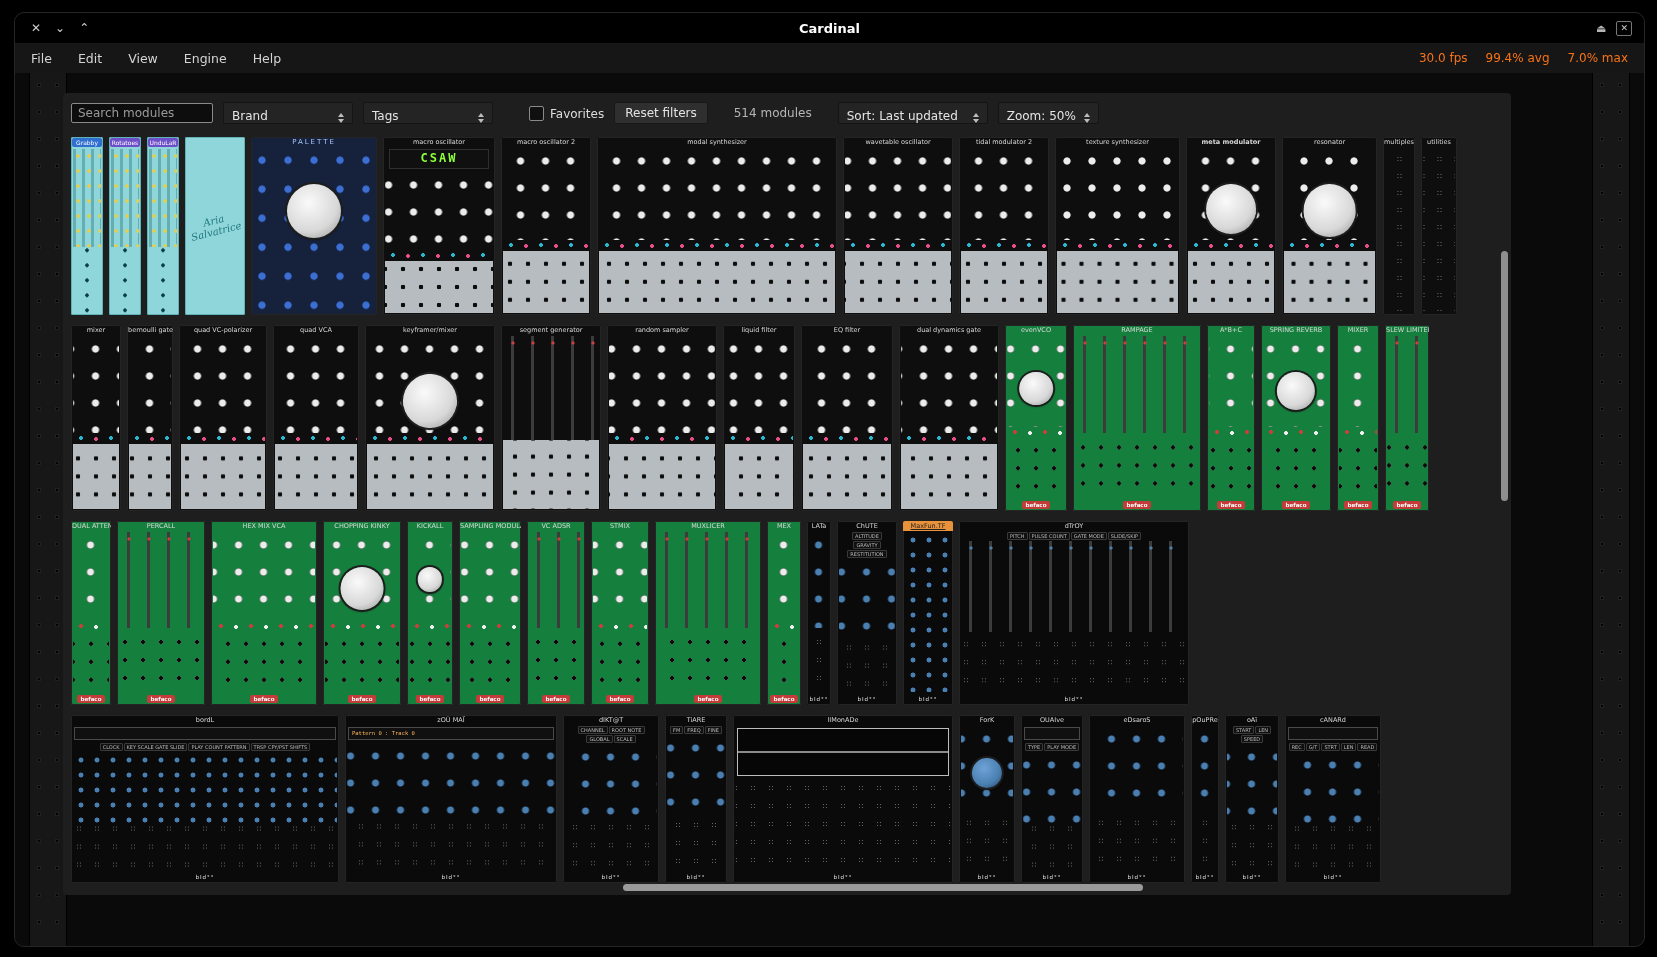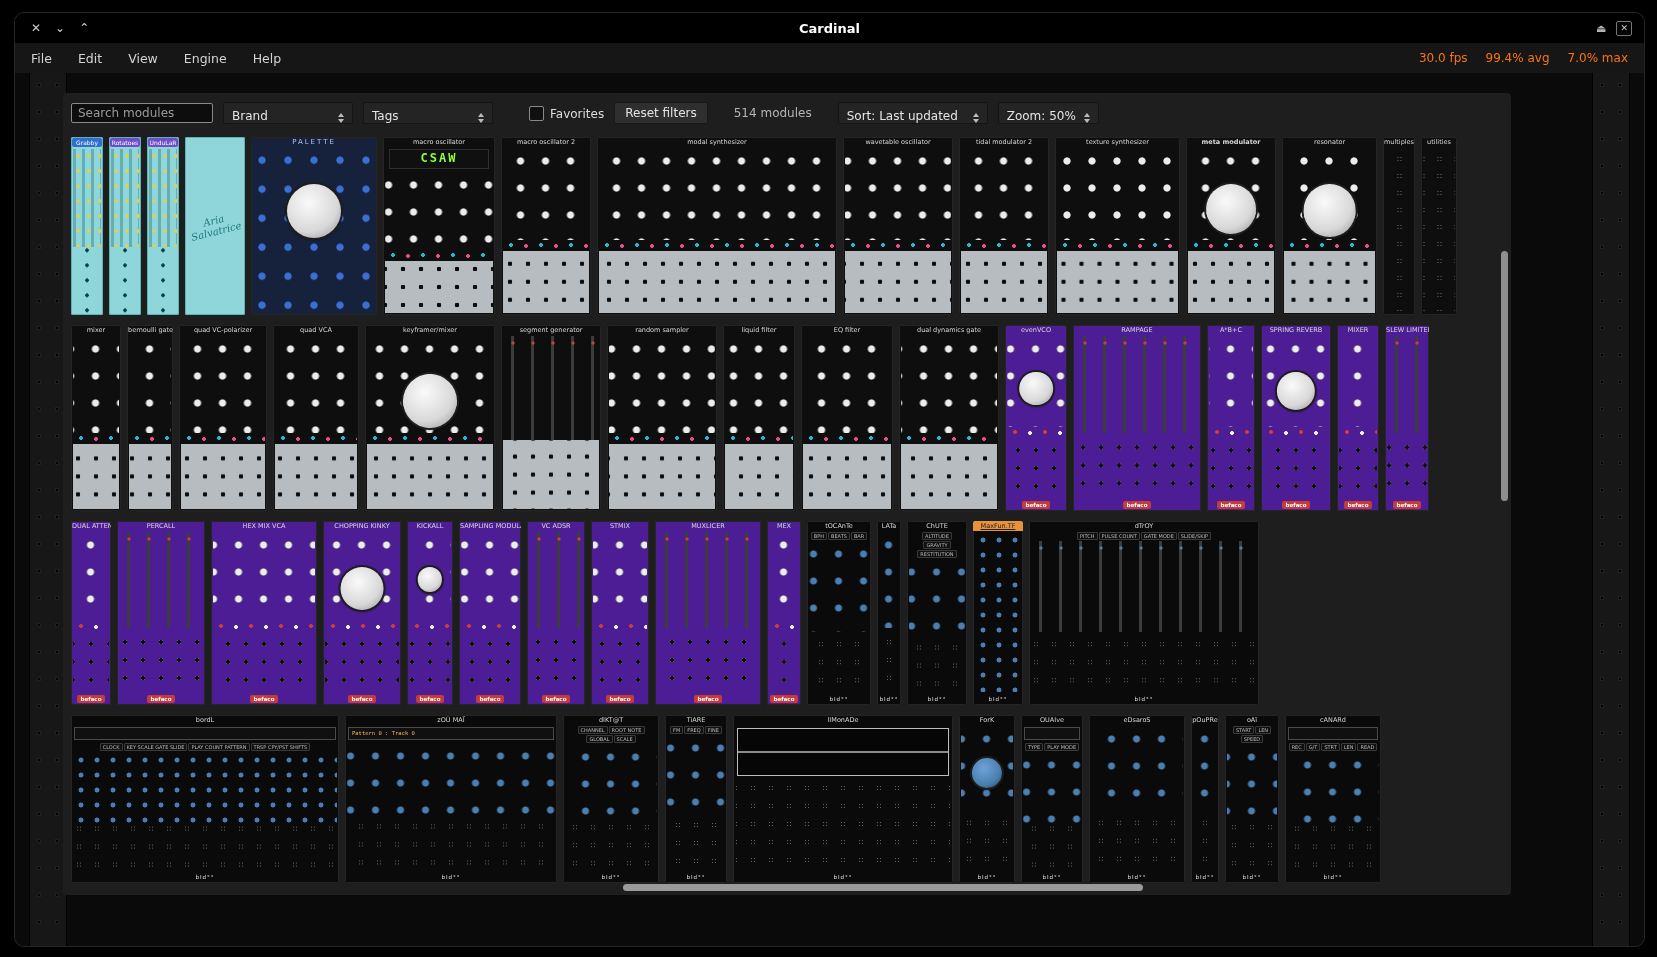"evenVCO" [class*="style-befaco"] { background: #4c1d95 -> #15803d }
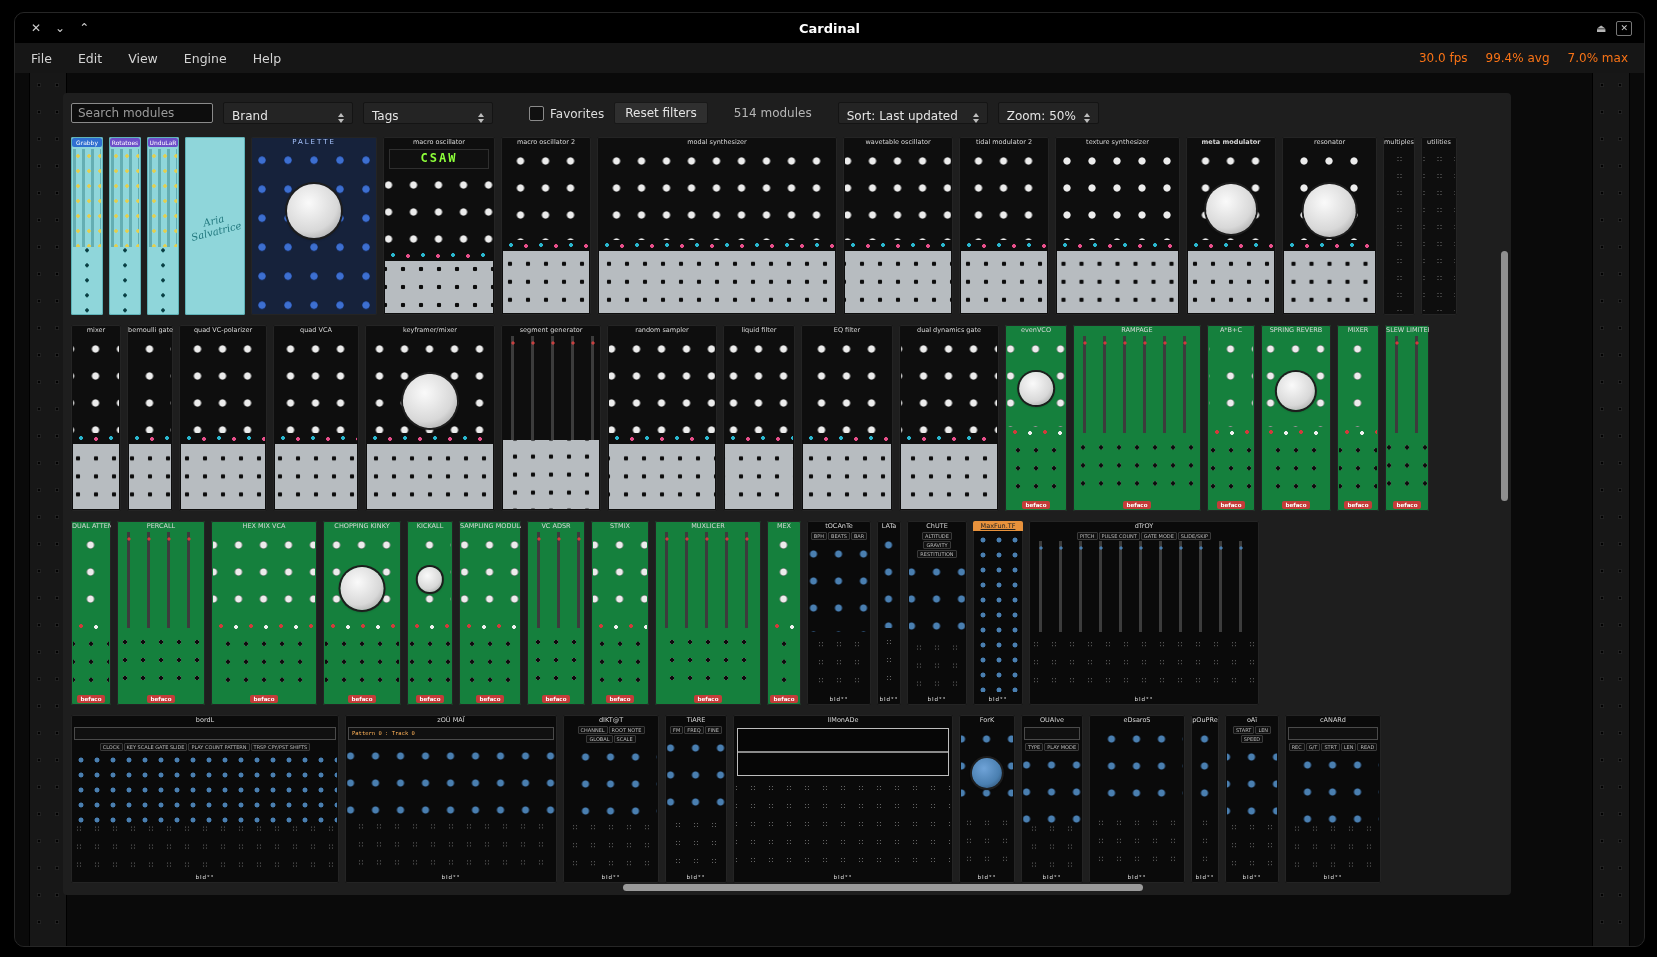"tOCAnTe" div.module { html: <div> <div>tOCAnTe</div> <div> <span>BPH</span> <span>BEATS</span> <span>BAR</span> </div> <div> <div></div> <div></div> </div> <div>bId°°</div> </div> -> none }
